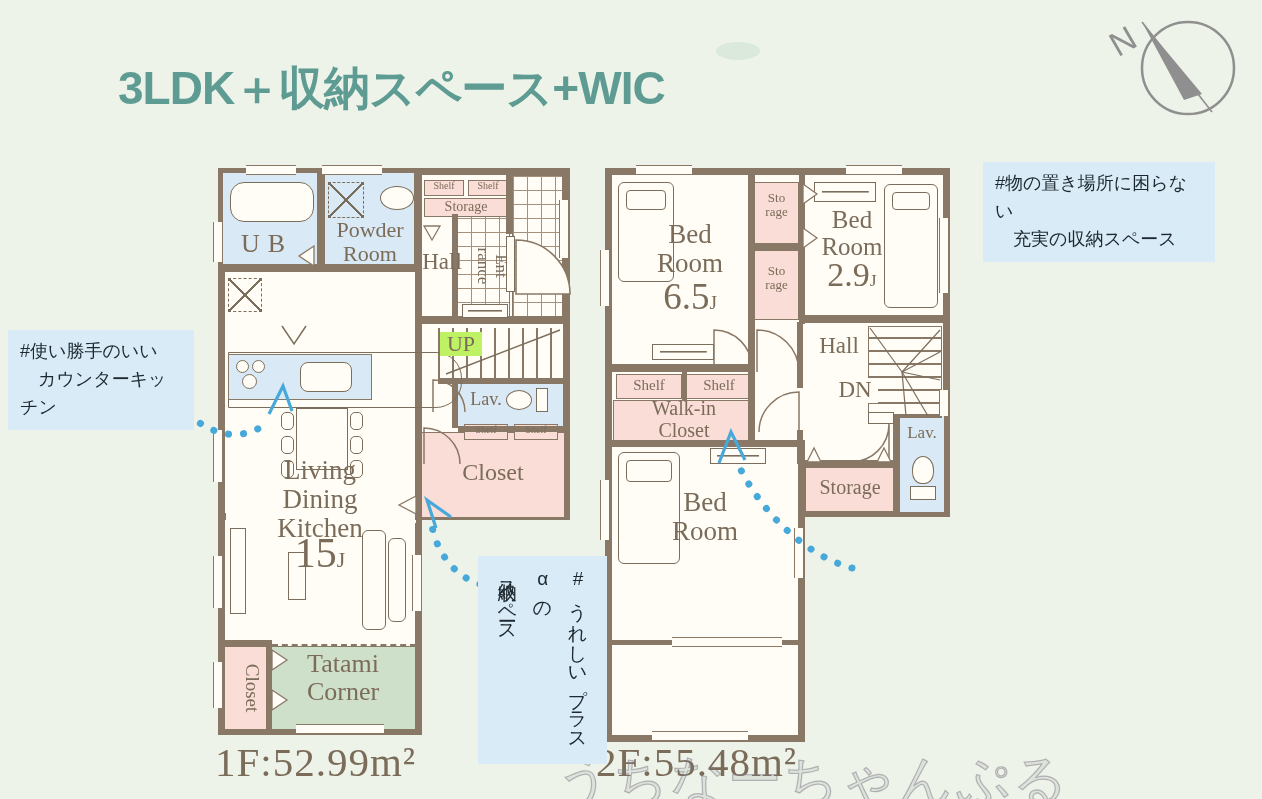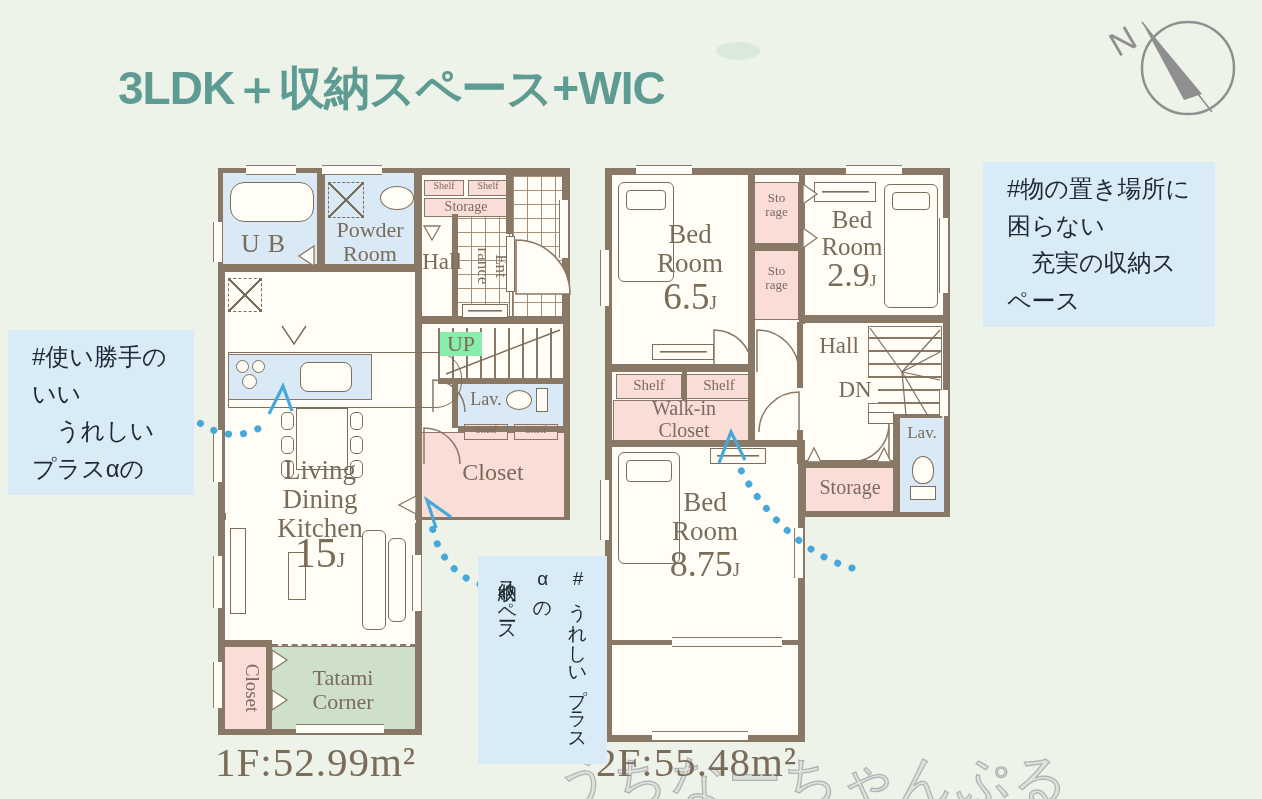"#物の置き場所に困らない" .note { font-size: 24px -> 18px; padding: 8px 24px -> 8px 12px }
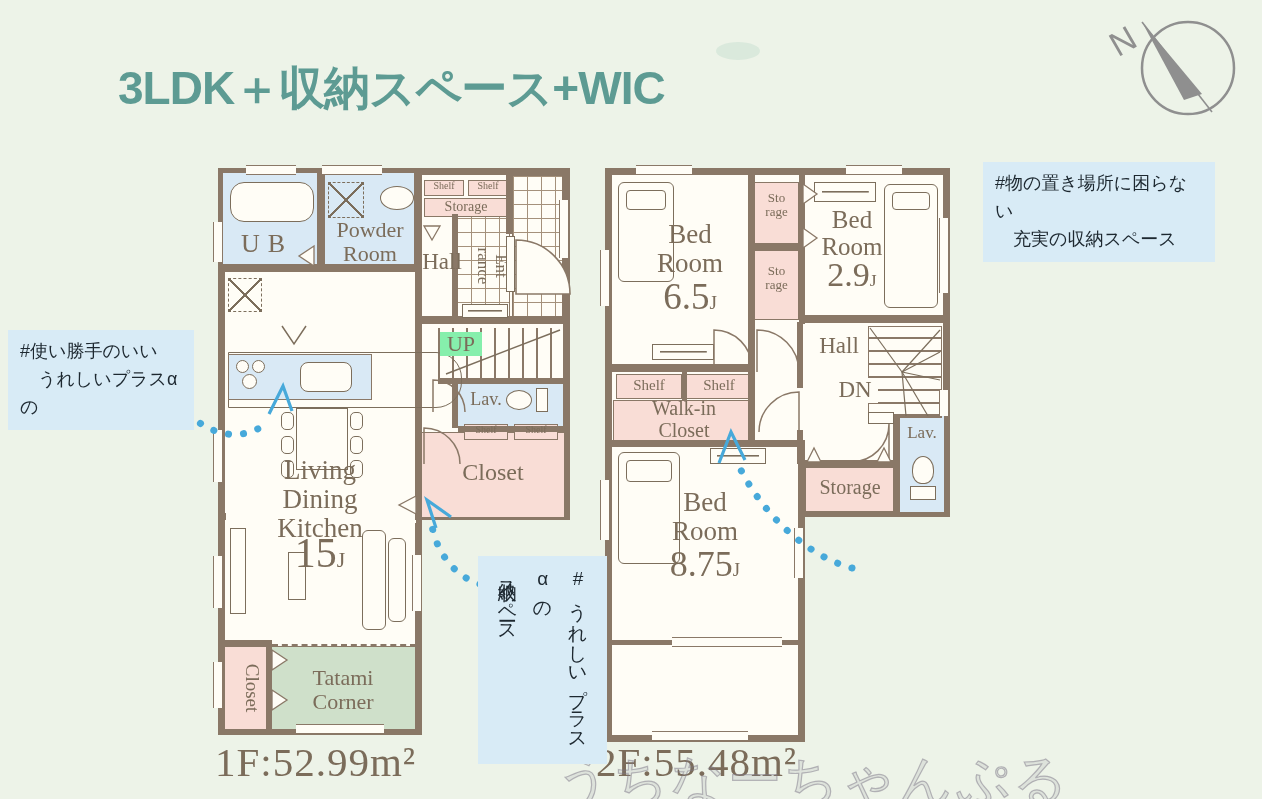"#使い勝手のいい" div.abs { text: うれしいプラスαの -> カウンターキッチン }
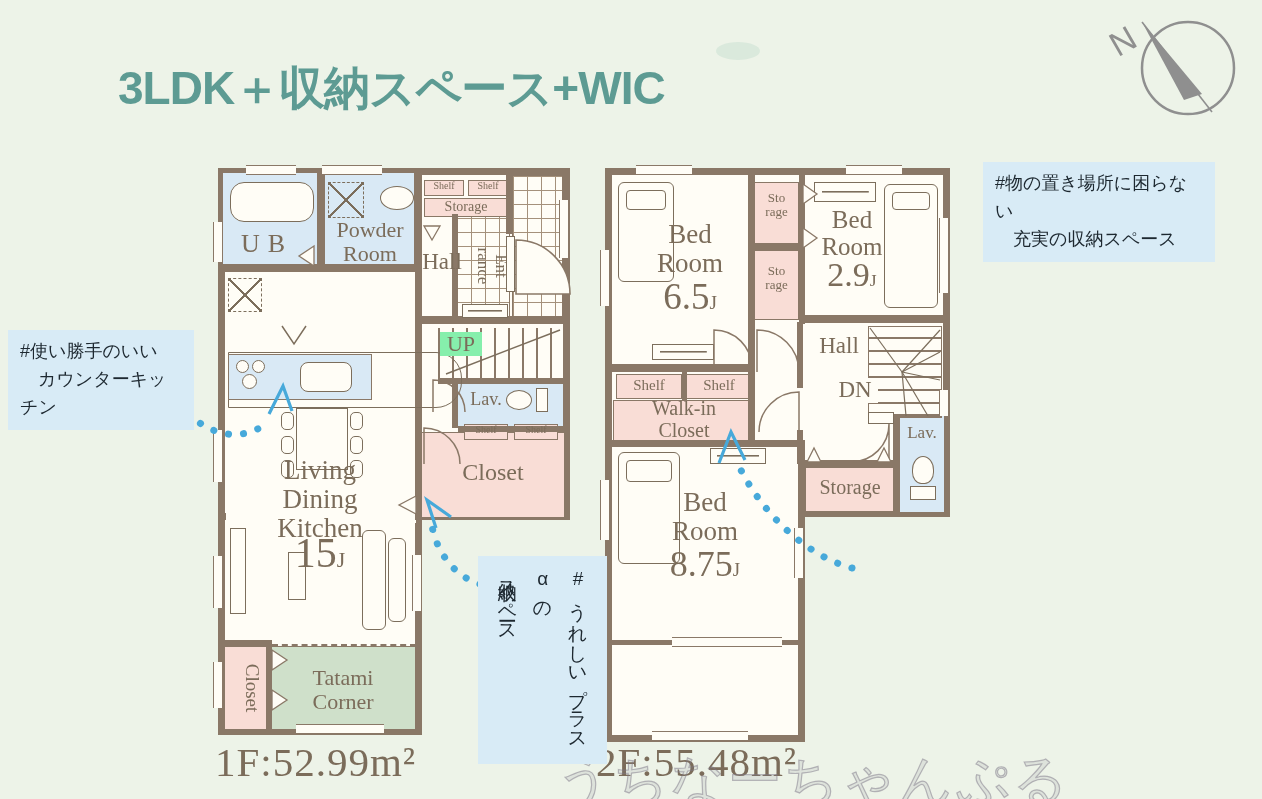"UP" div.abs { background: #86efac -> #bef264 }
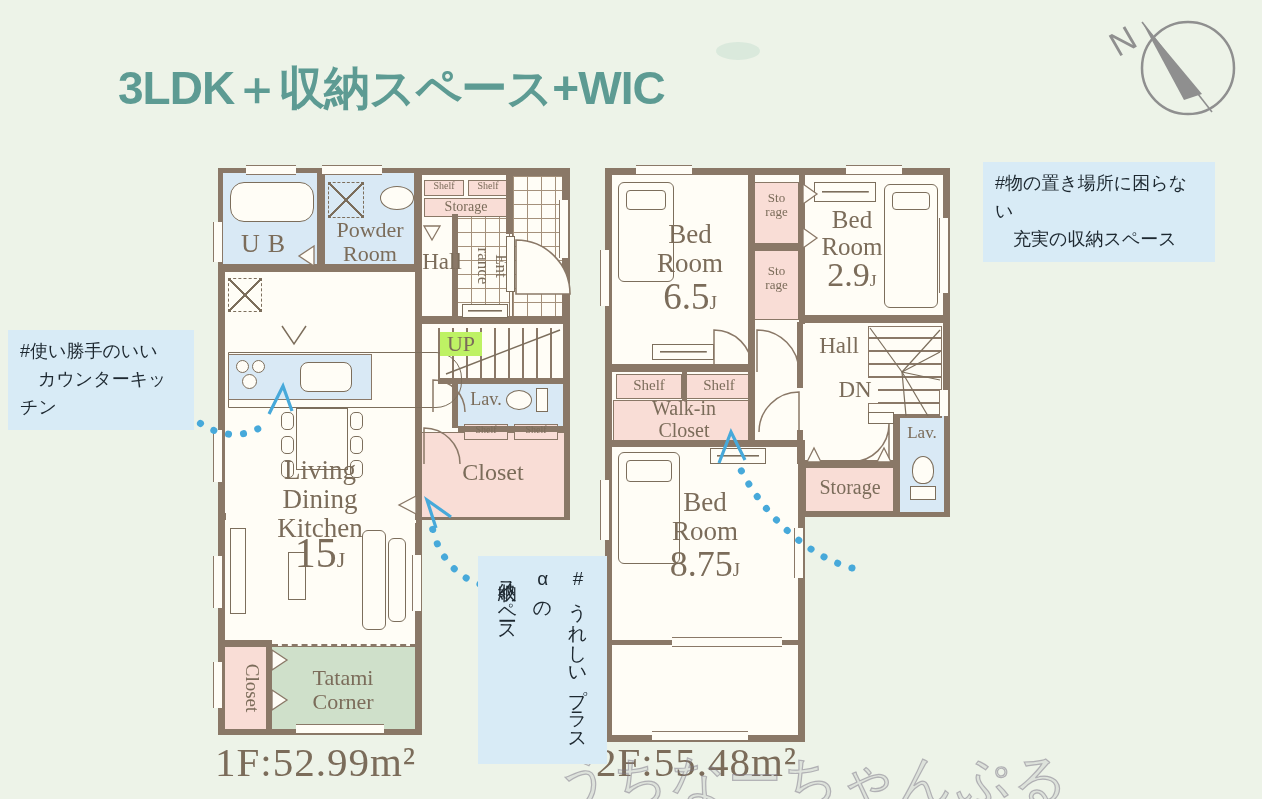"8.75J" div.abs { html: <div><span>8.75</span><span>J</span></div> -> none }
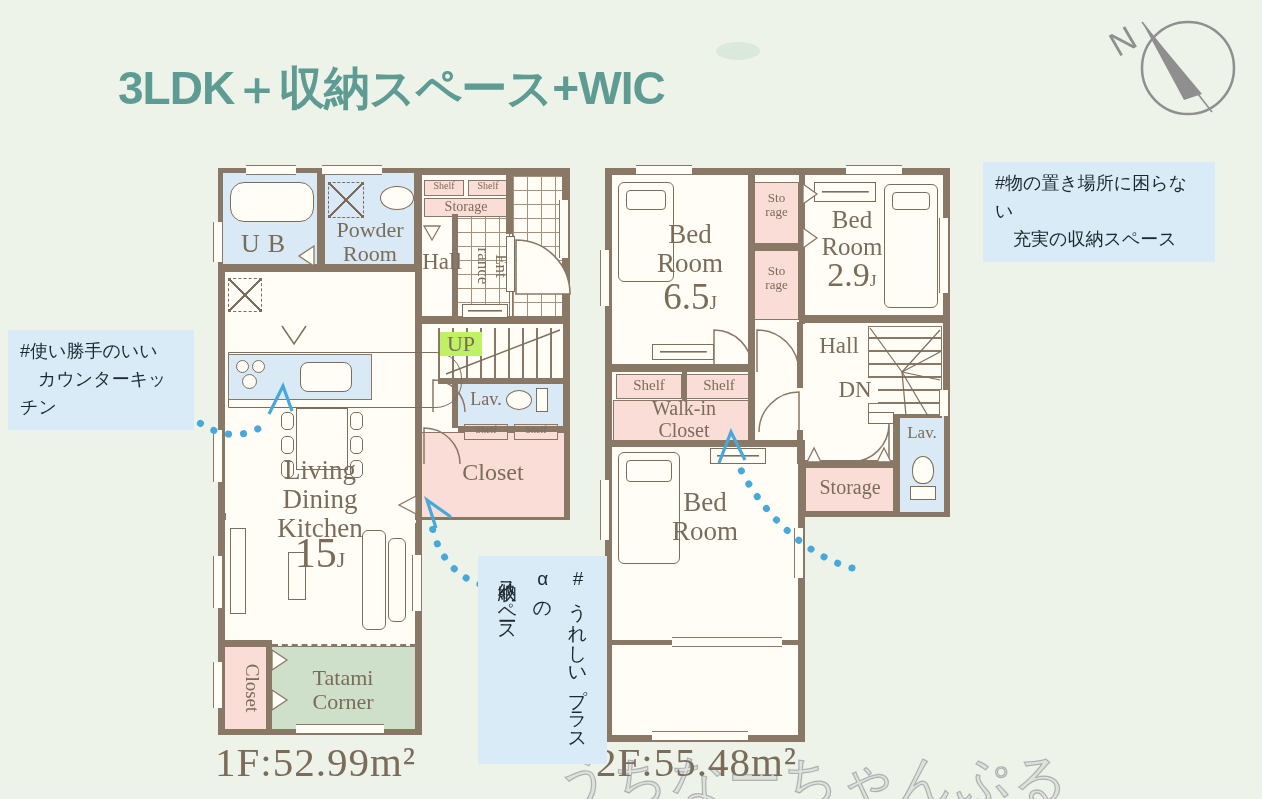"Tatami" div.abs { font-size: 22px -> 26px; margin-top: 16px -> none }
